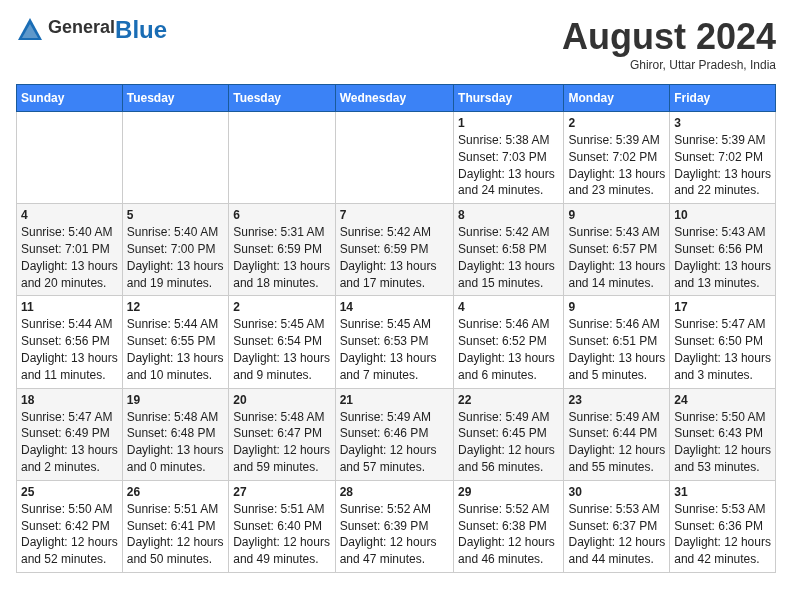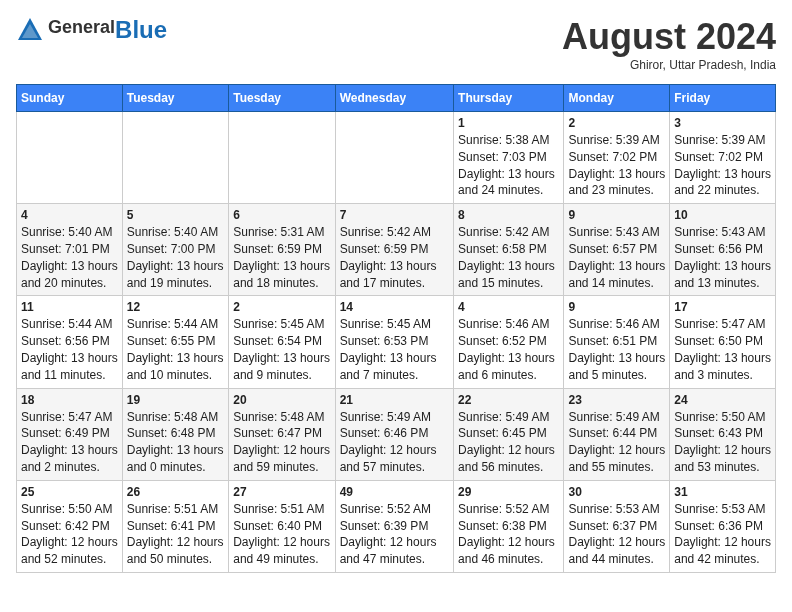"49" span.day-num { text: 49 -> 28 }
